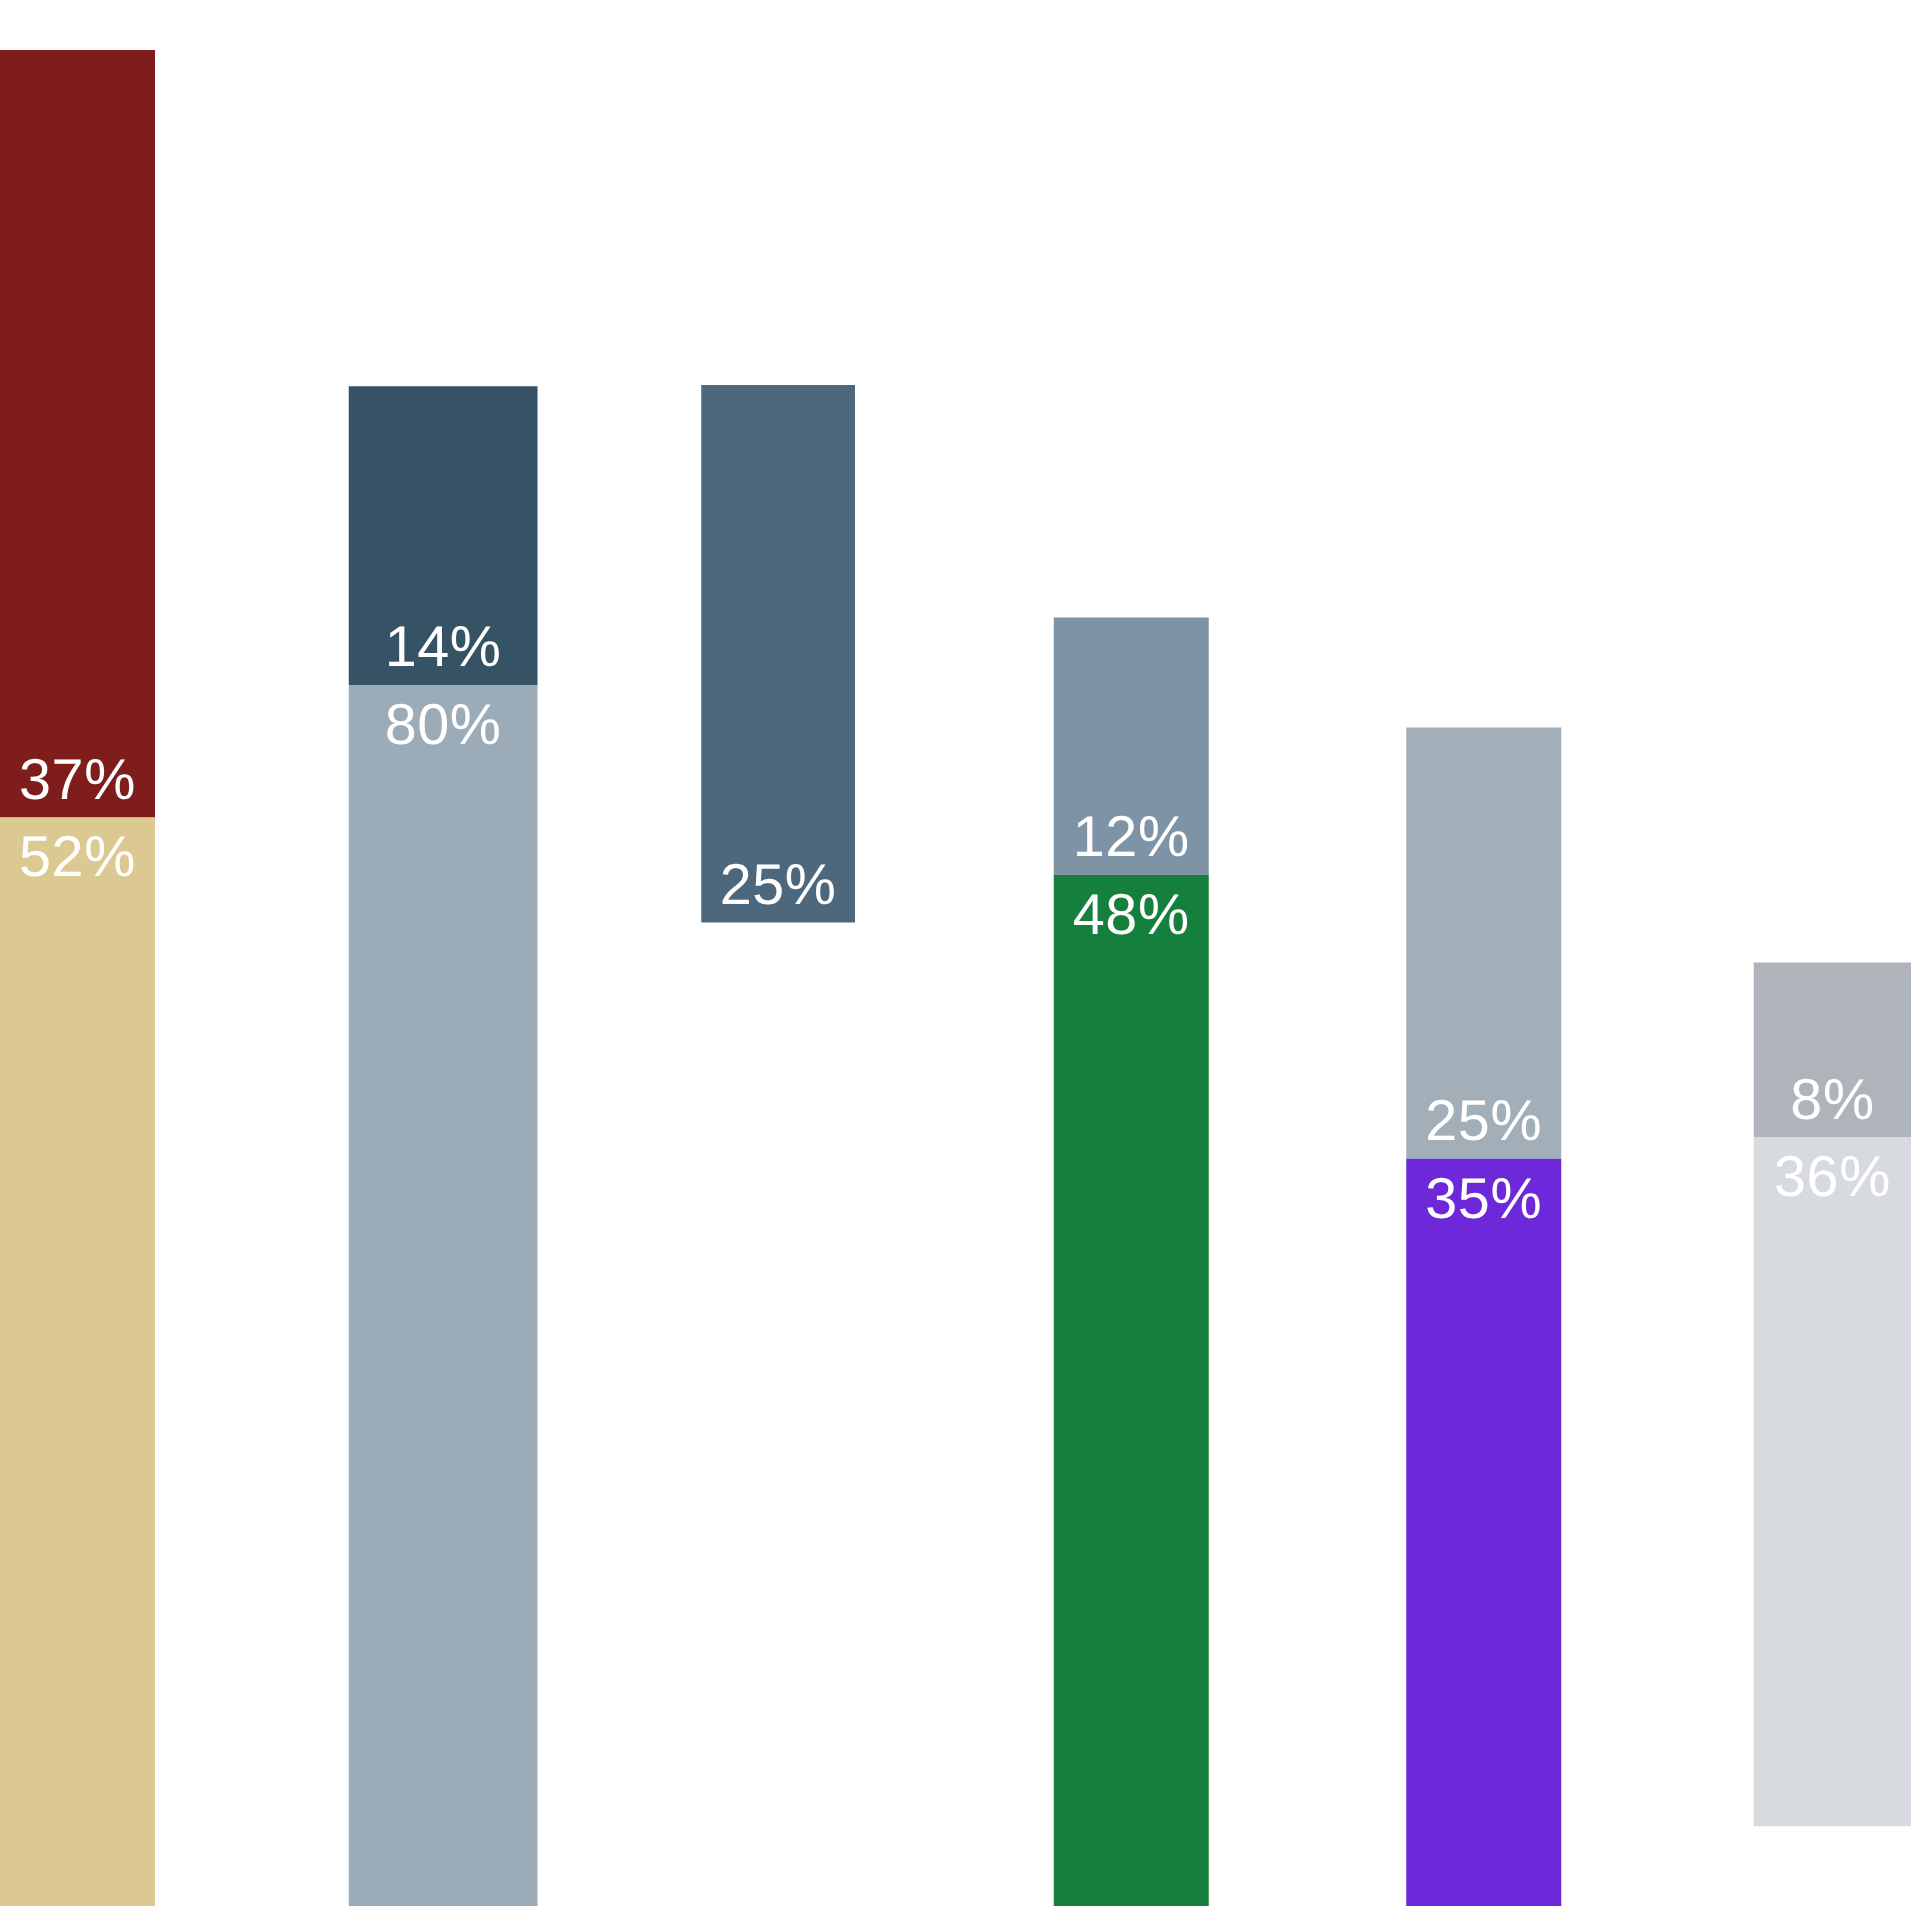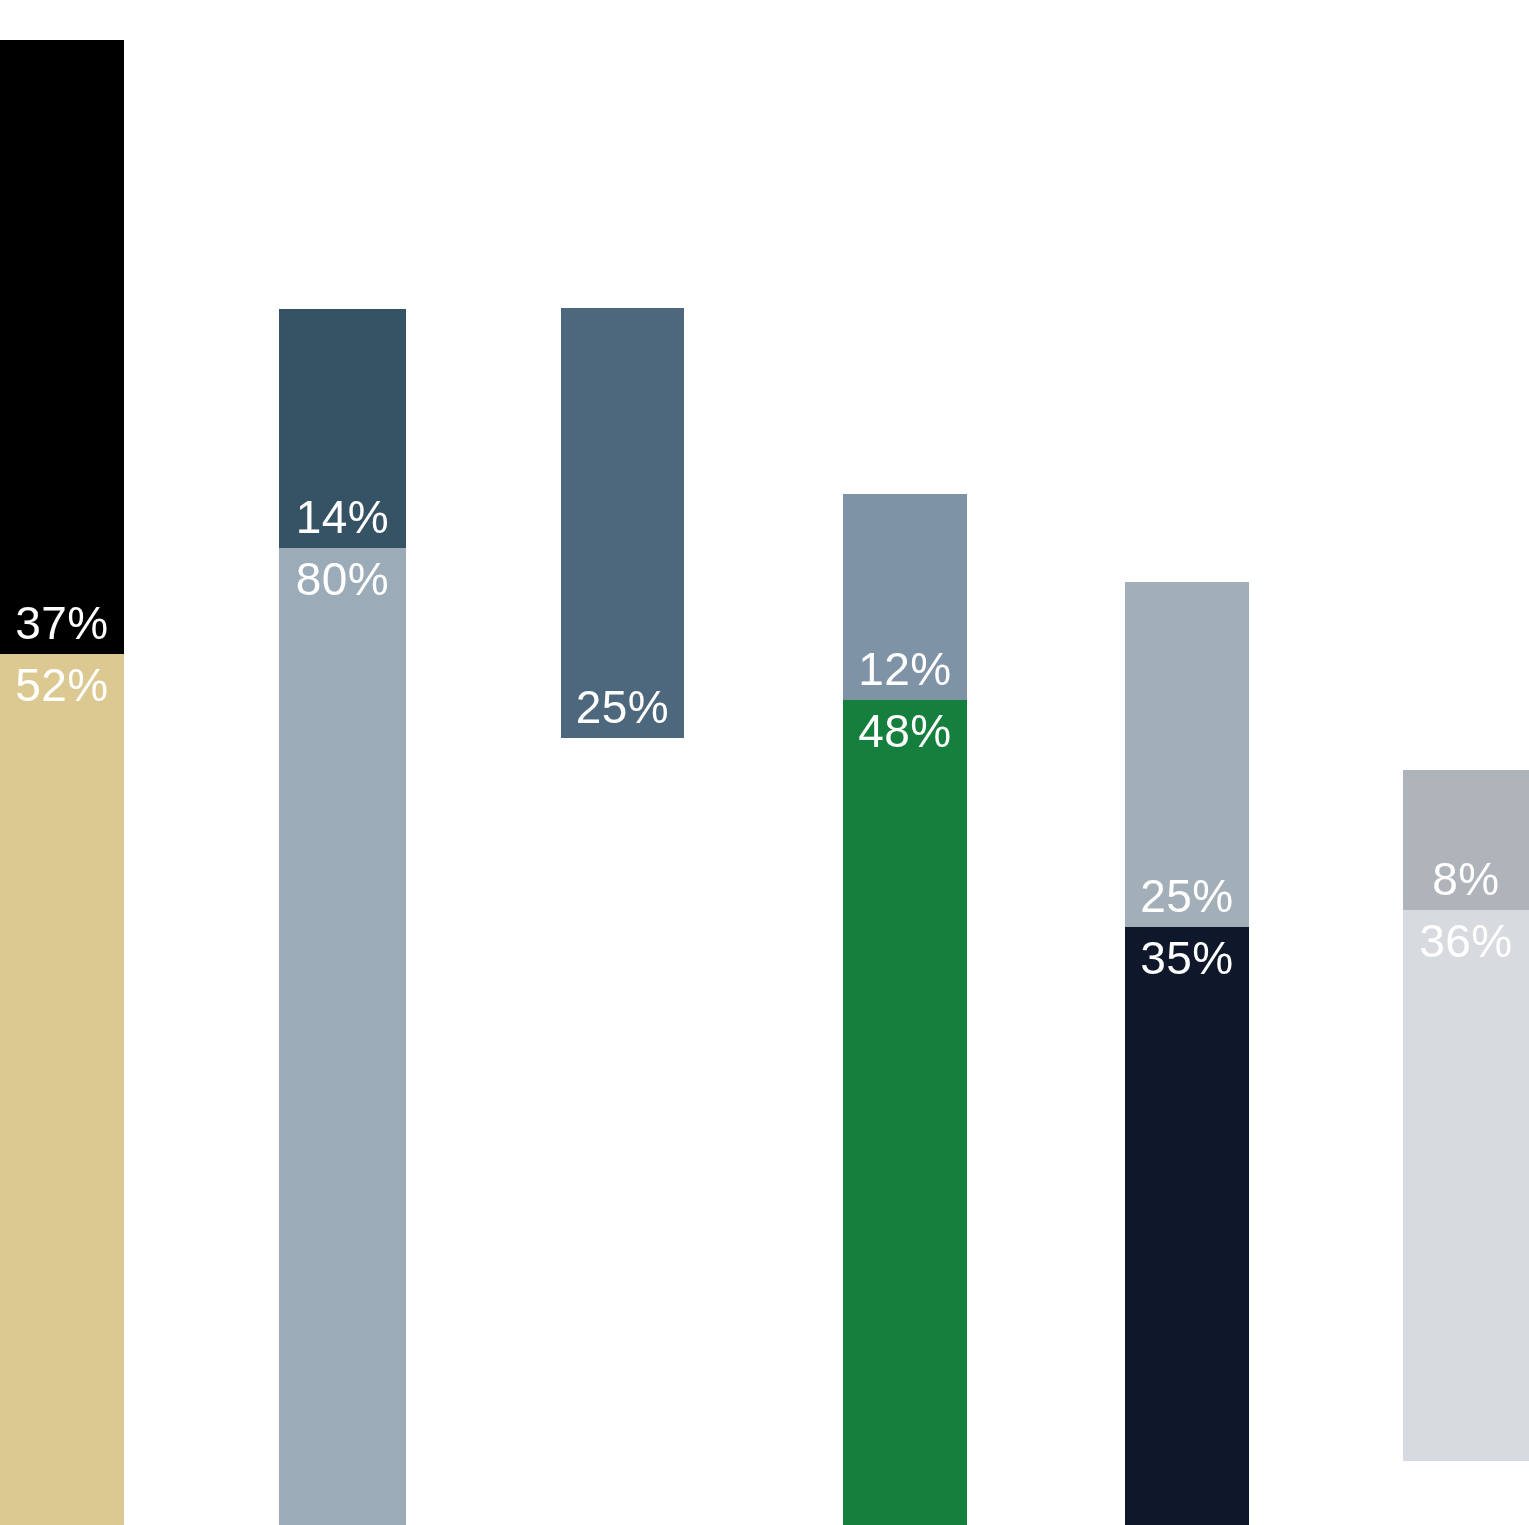"14%" div.bar { width: 127px -> 151px }
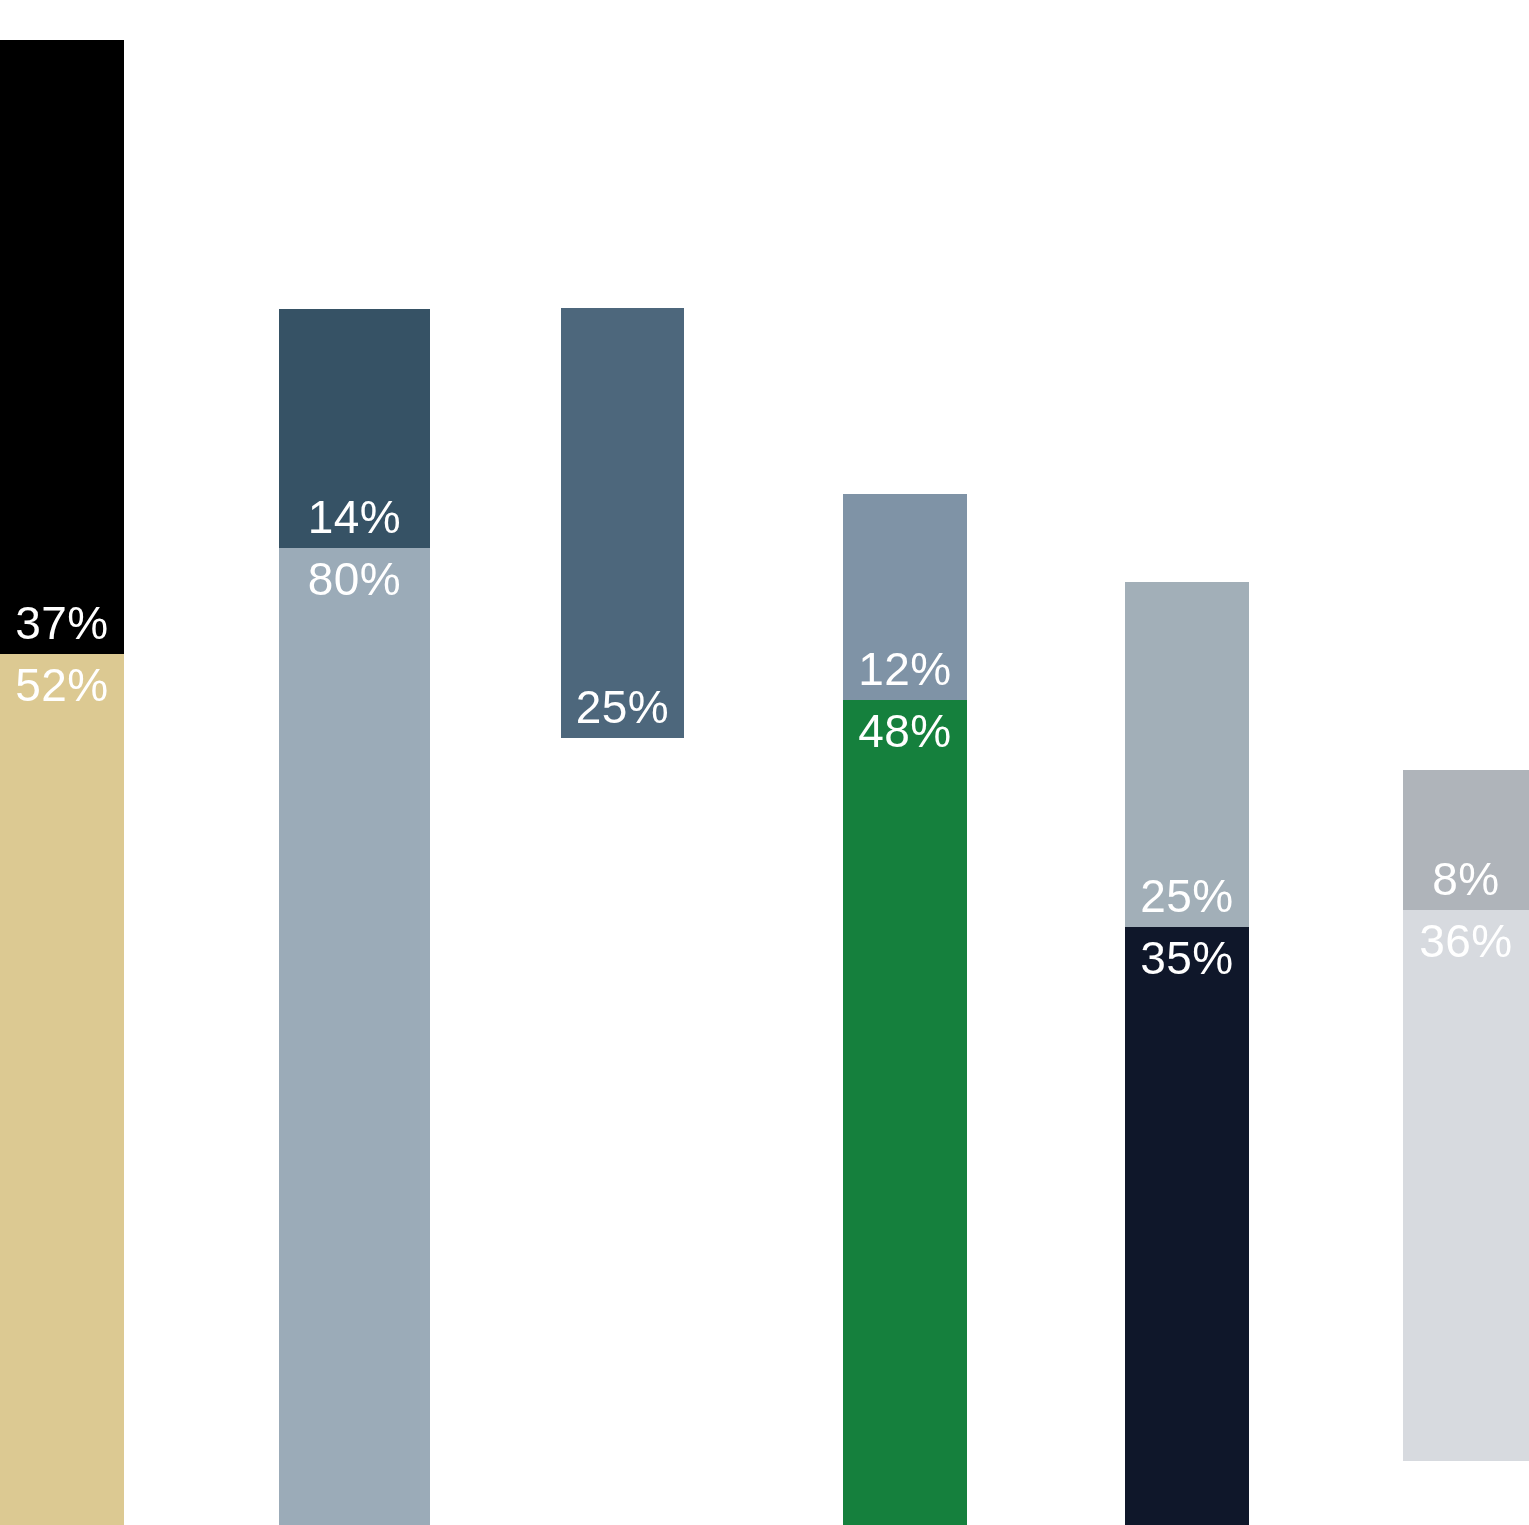"37%" div.seg { background: #000000 -> #7f1d1d }
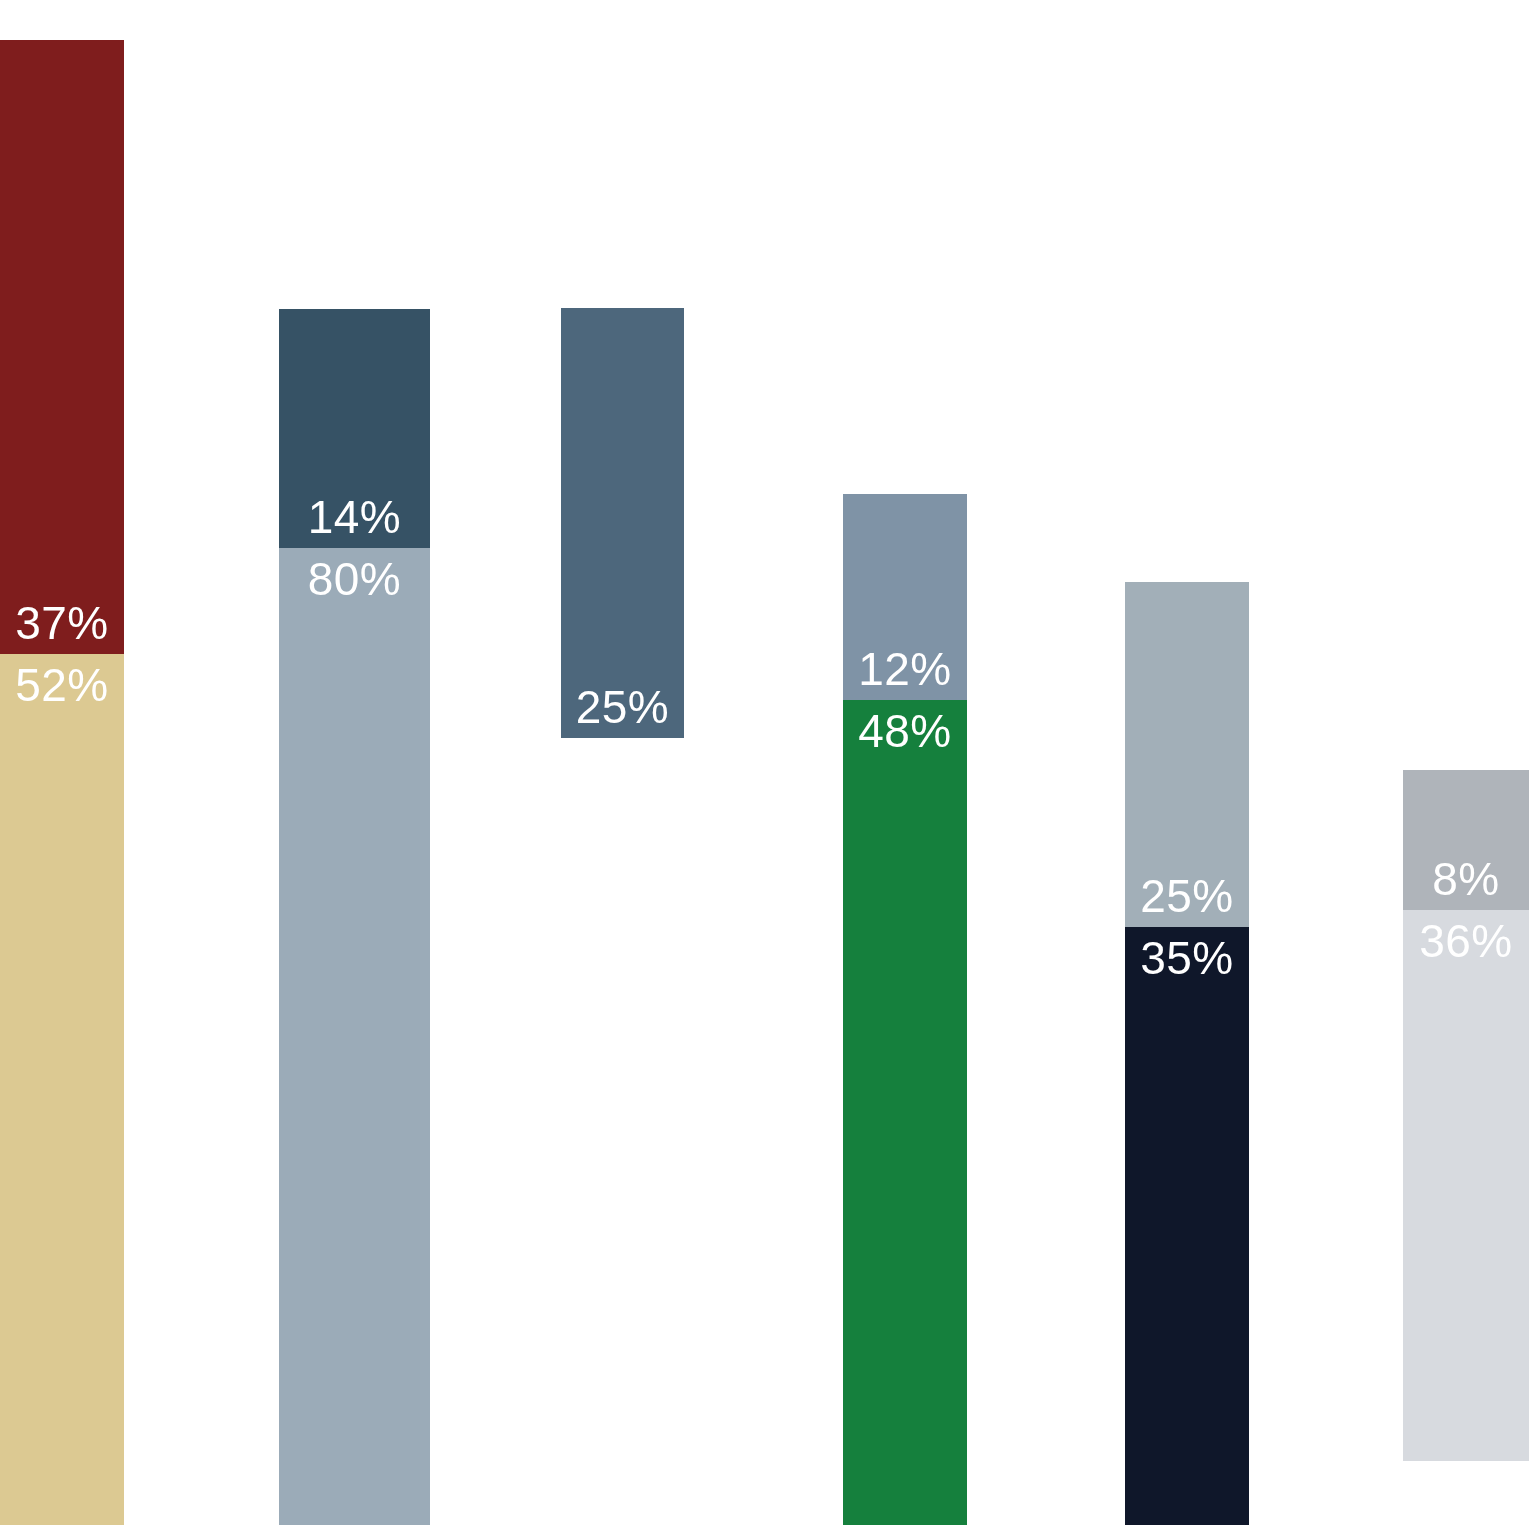"35%" div.seg { background: #0f172a -> #6d28d9 }
